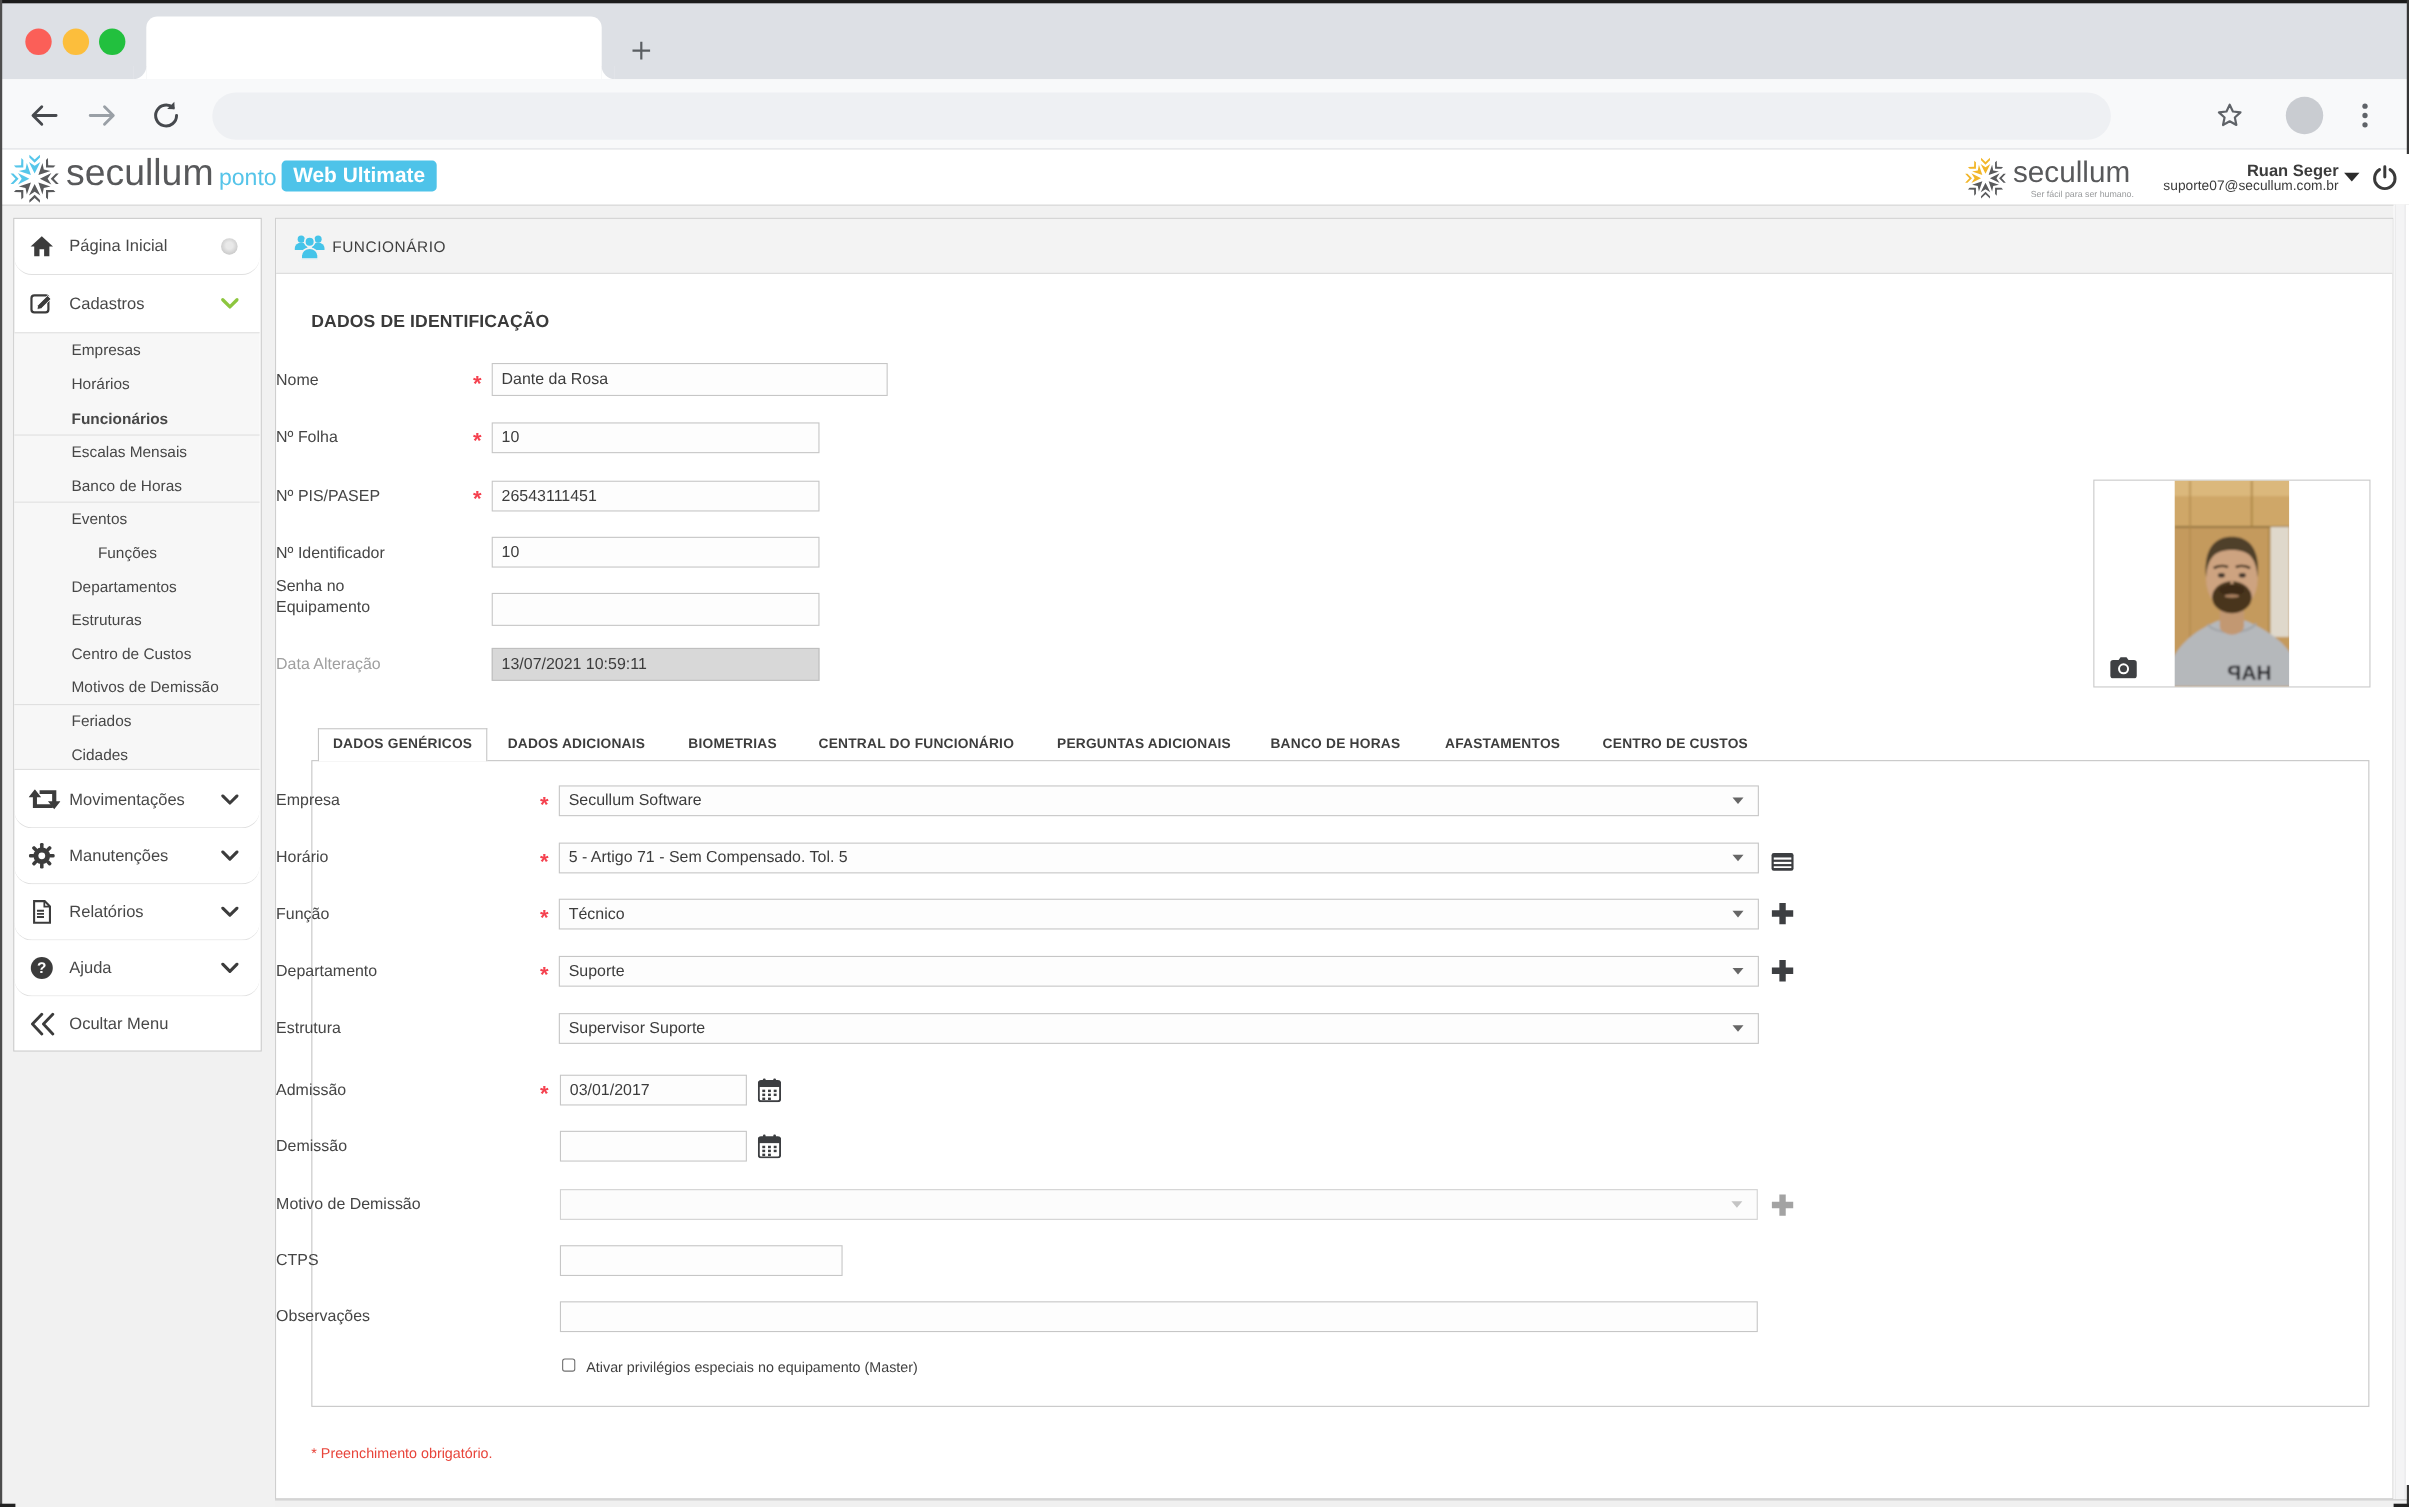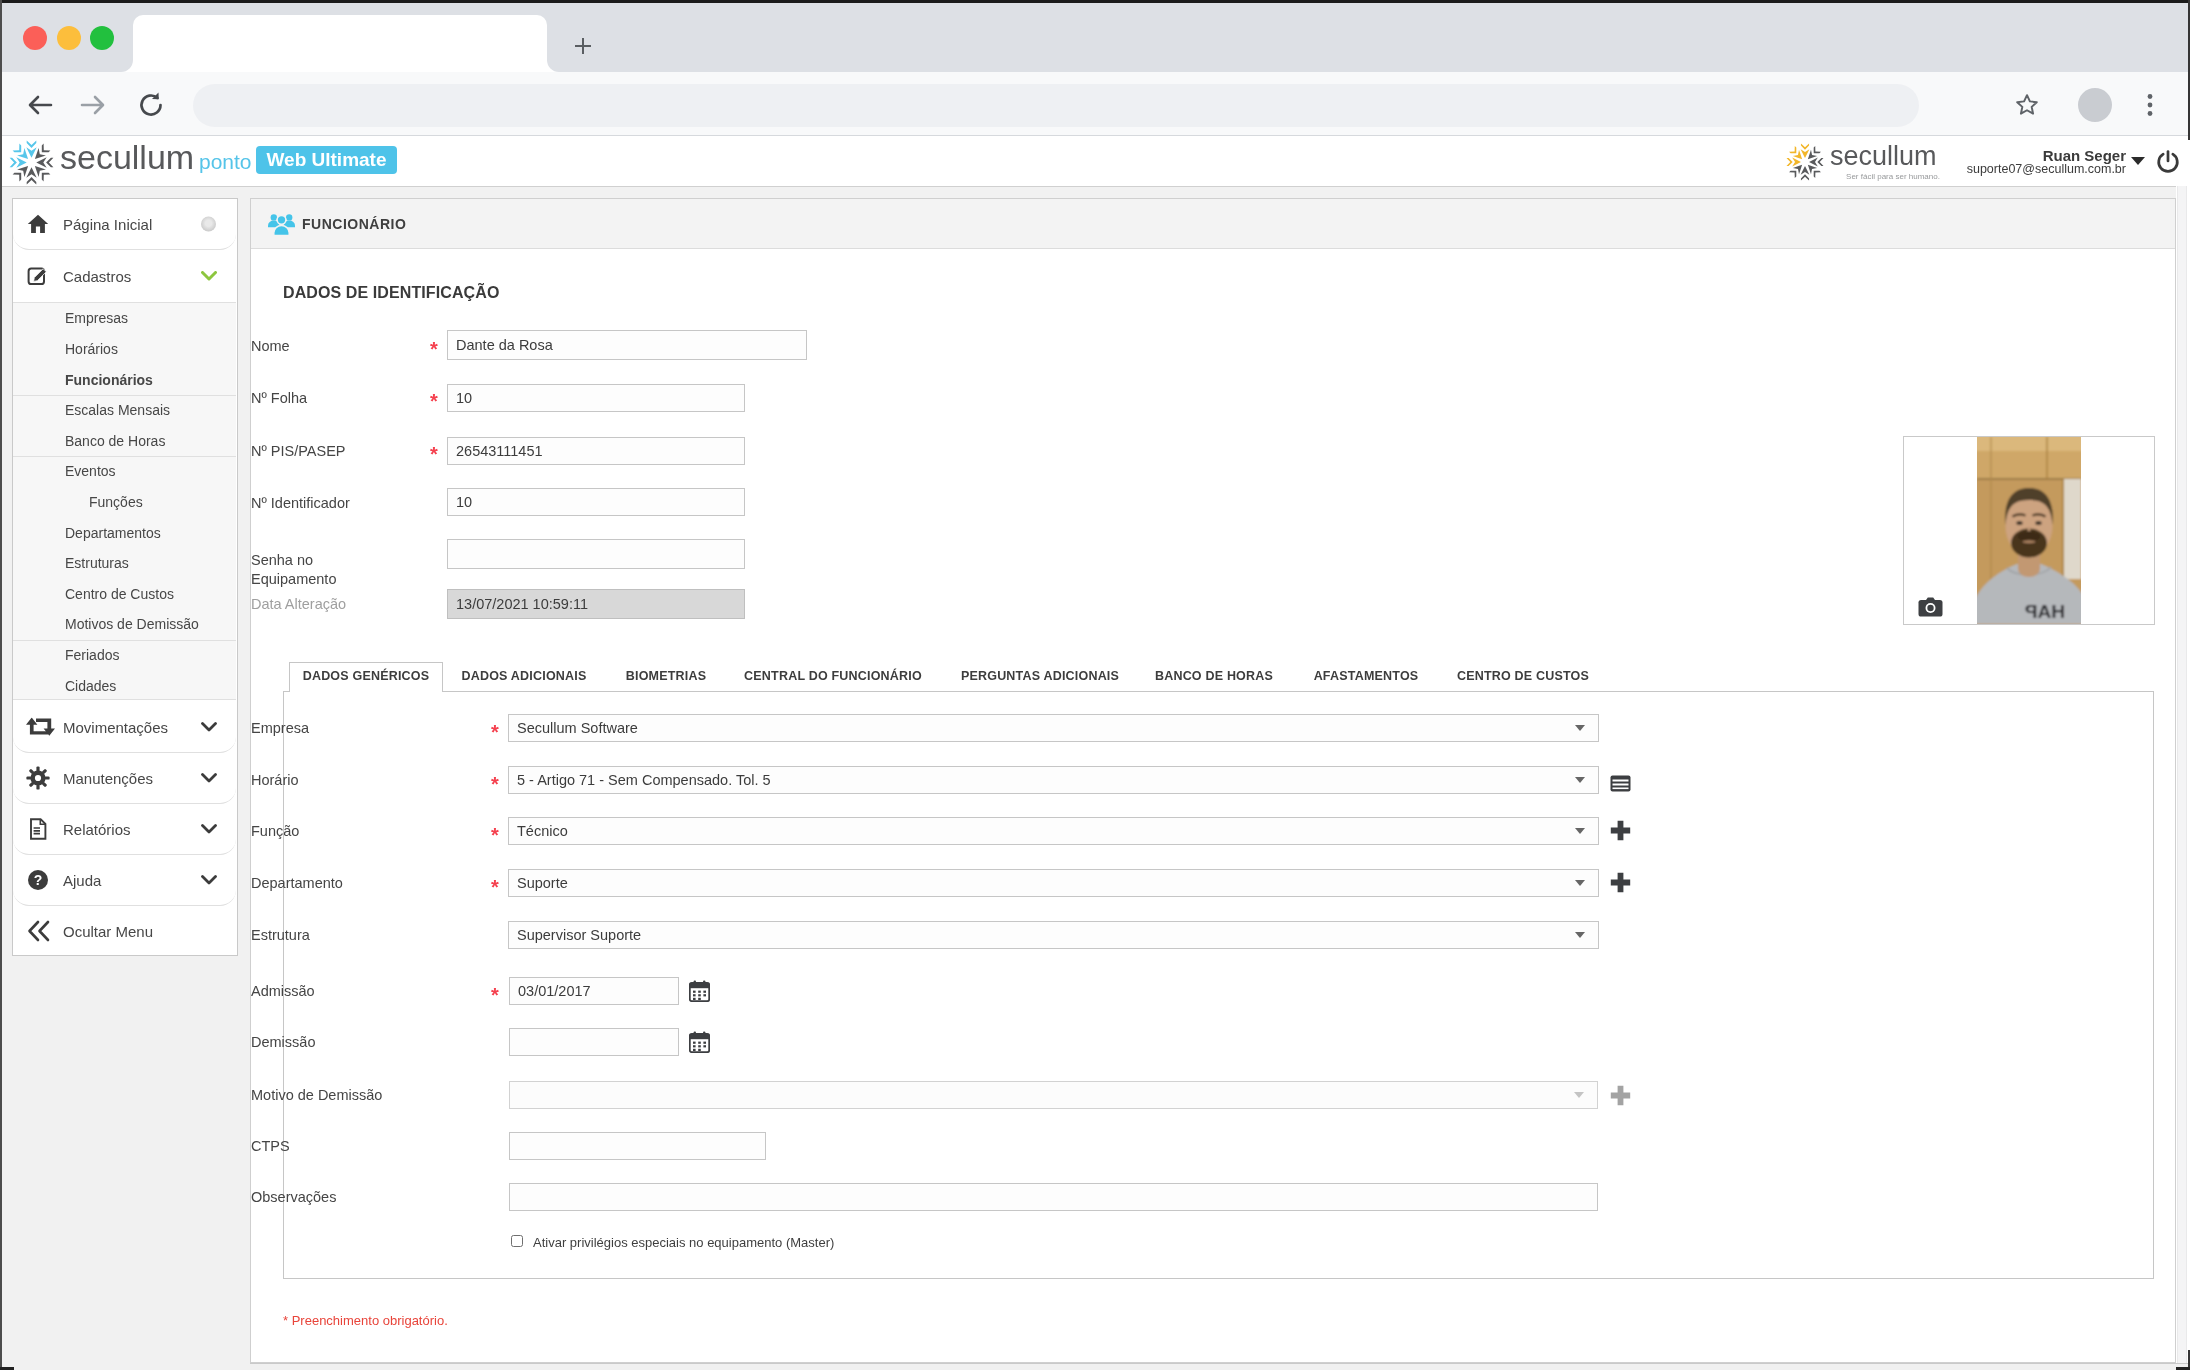"FUNCIONÁRIO" #ptitle { font-weight: bold -> normal }
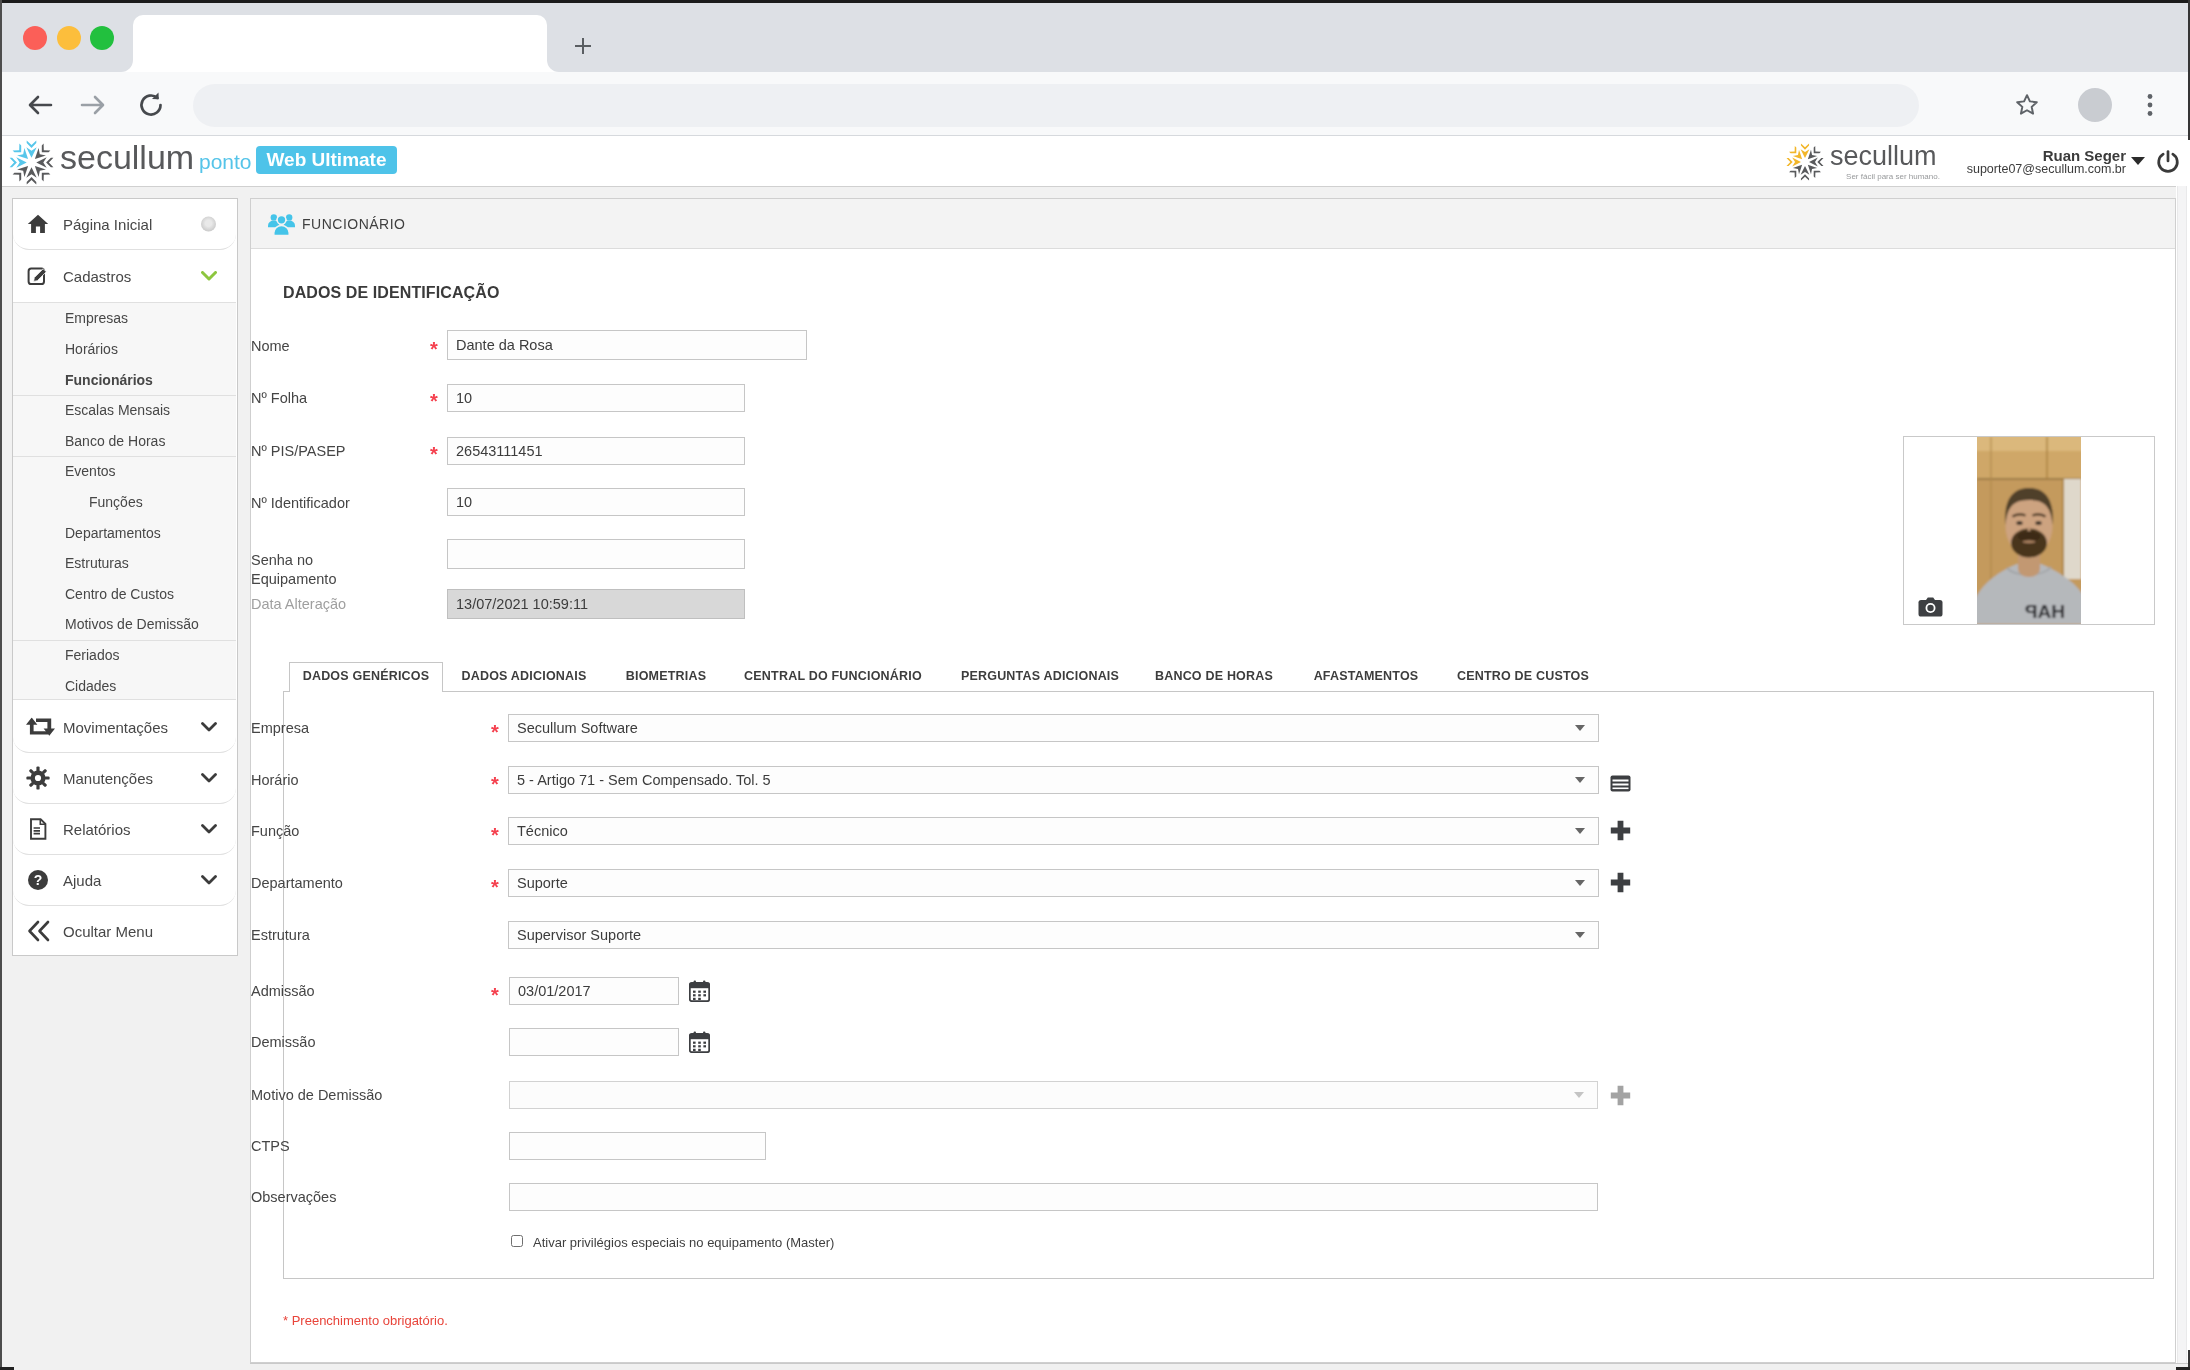"Senha no" div.flabel { top: 371px -> 344px }
